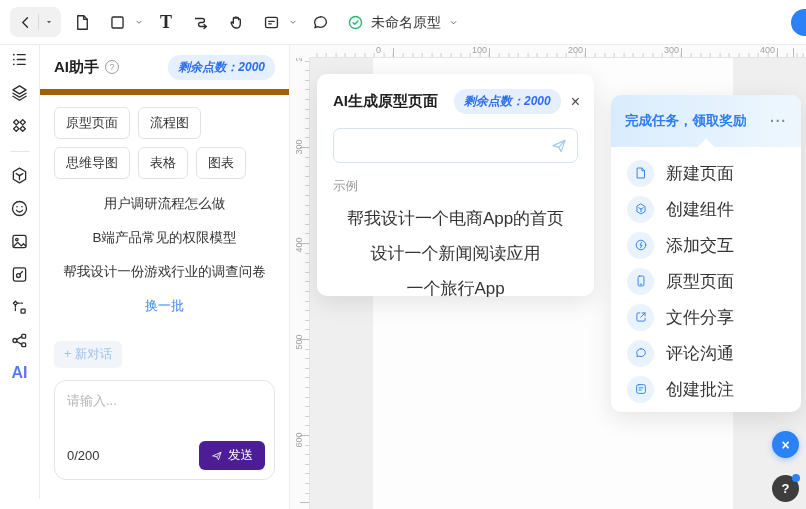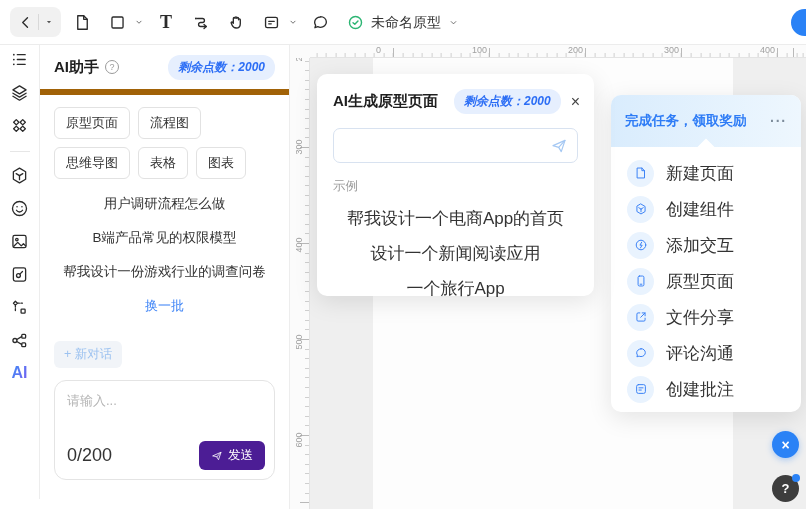"0/200" .char-count { font-size: 18px -> 13px }
